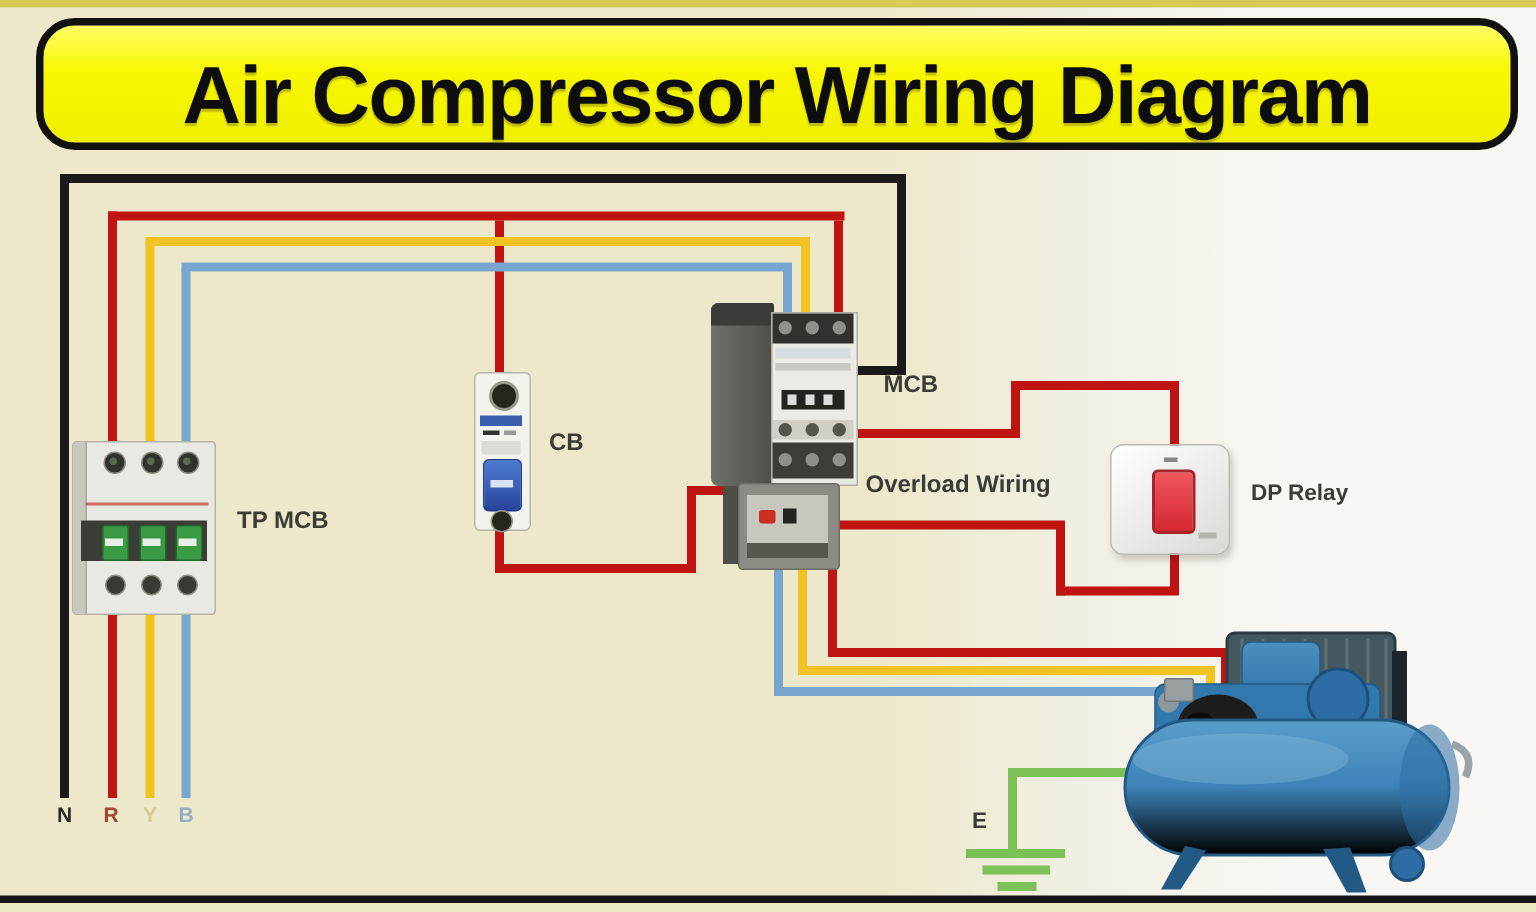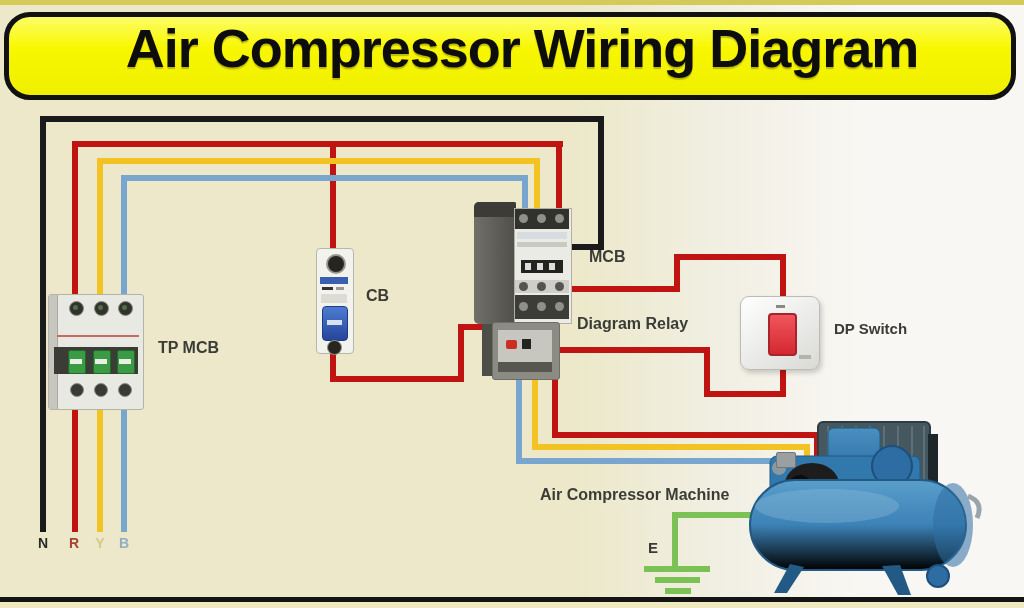"Air Compressor Wiring Diagram" .banner { align-items: flex-start -> flex-end; left: 4px -> 24px; padding-left: 24px -> none }
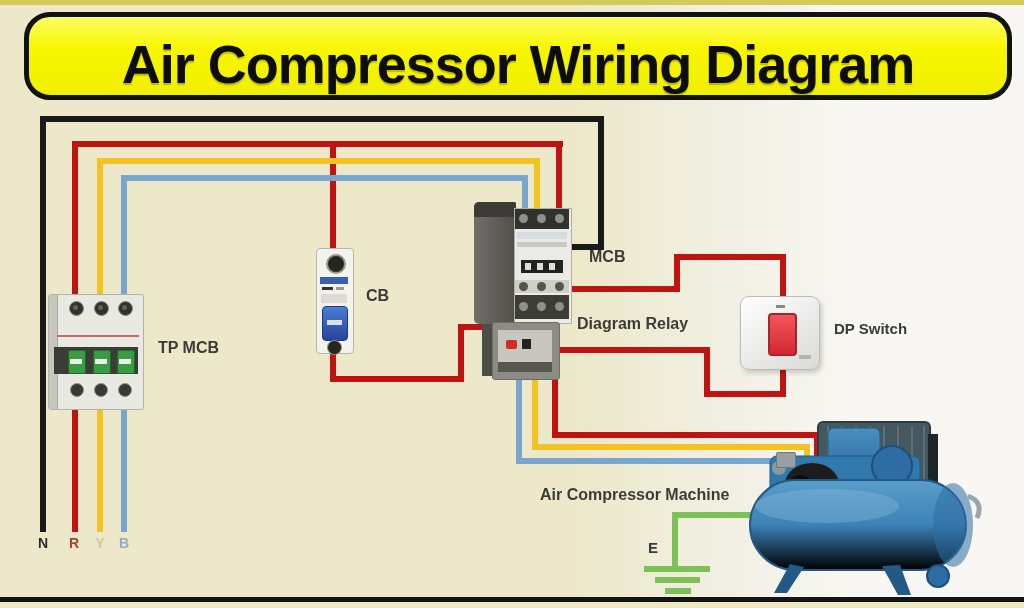"Diagram Relay" div.lbl { text: Diagram Relay -> Overload Wiring }
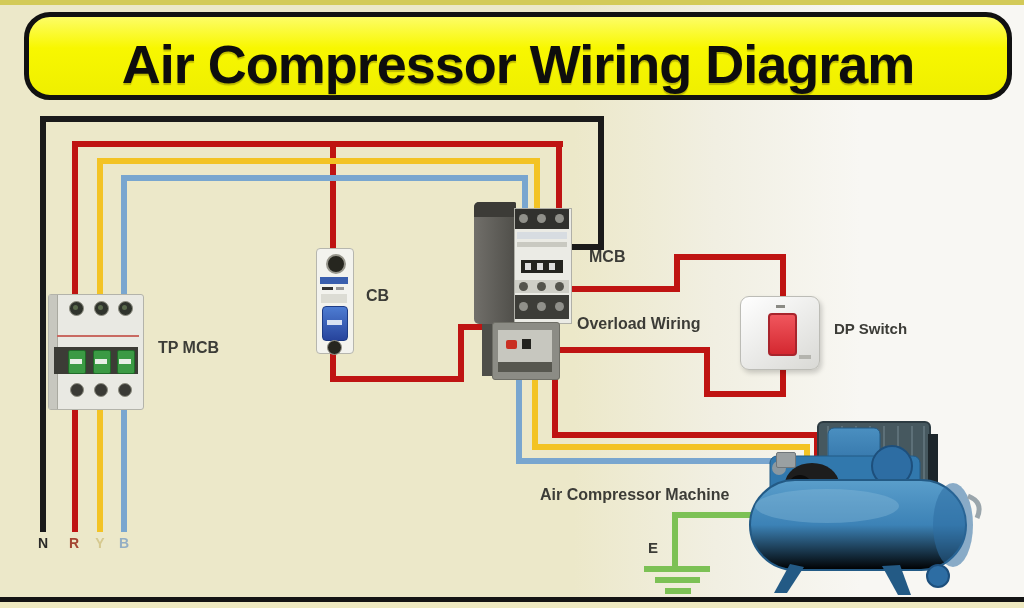"DP Switch" div.lbl { text: Switch -> Relay }
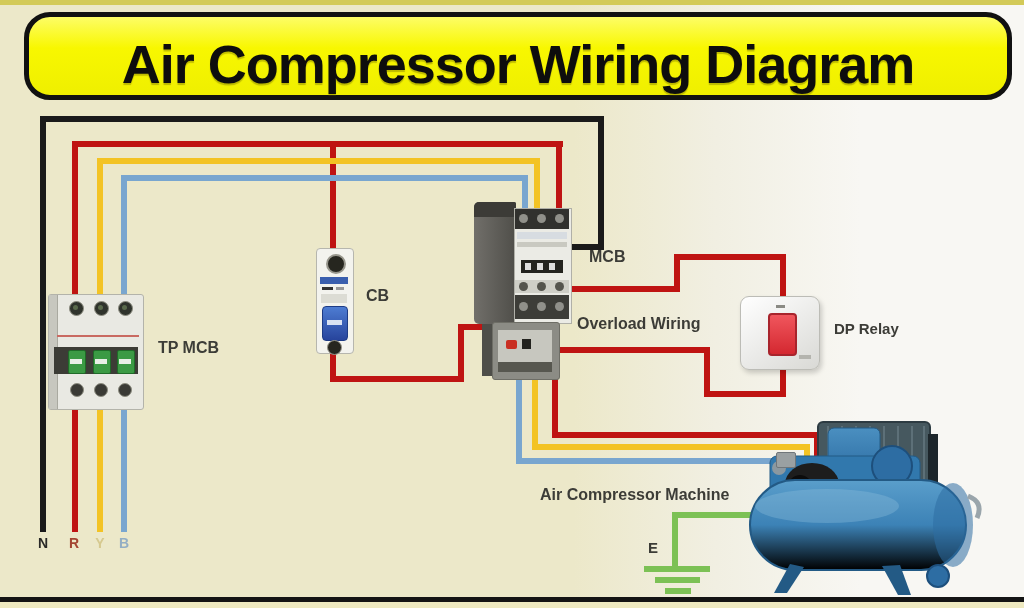"Air Compressor Machine" div.lbl { html: <div>Air Compressor Machine</div> -> none }
